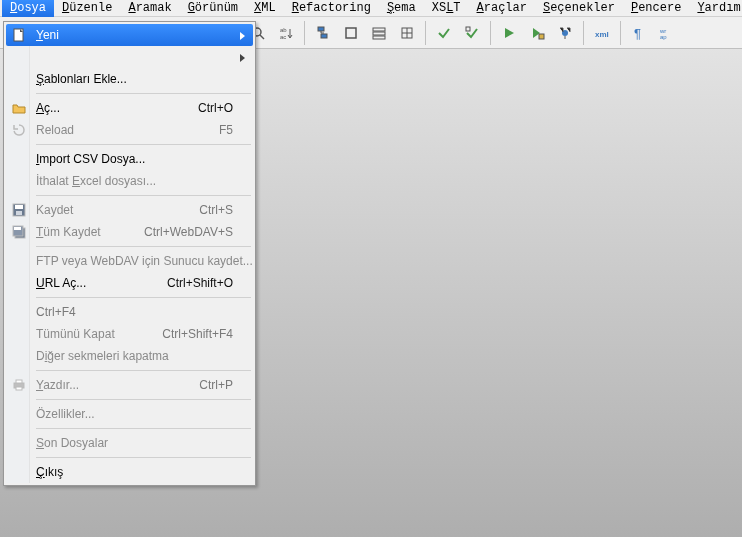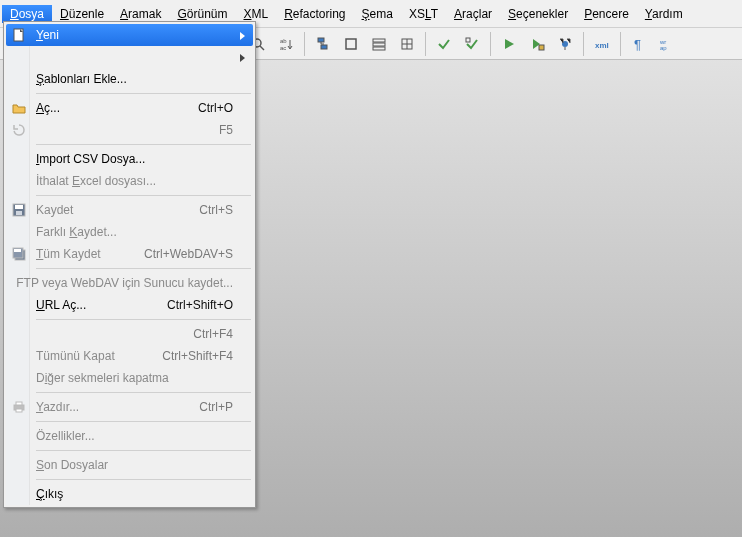"Dosya" .menubar { font-family: none -> Liberation Mono, monospace; height: 28px -> 17px }
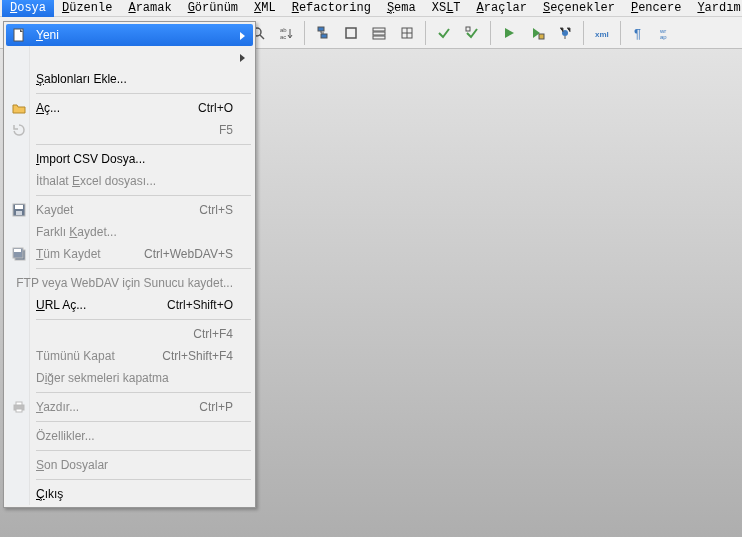"Yeni" .dropdown .row { justify-content: flex-end -> none }
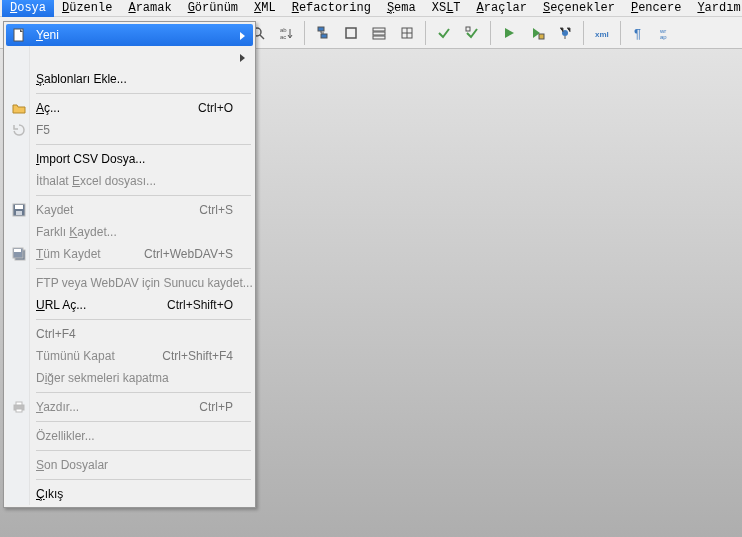"Reload" span.label { html: none -> <span>Reload</span> }
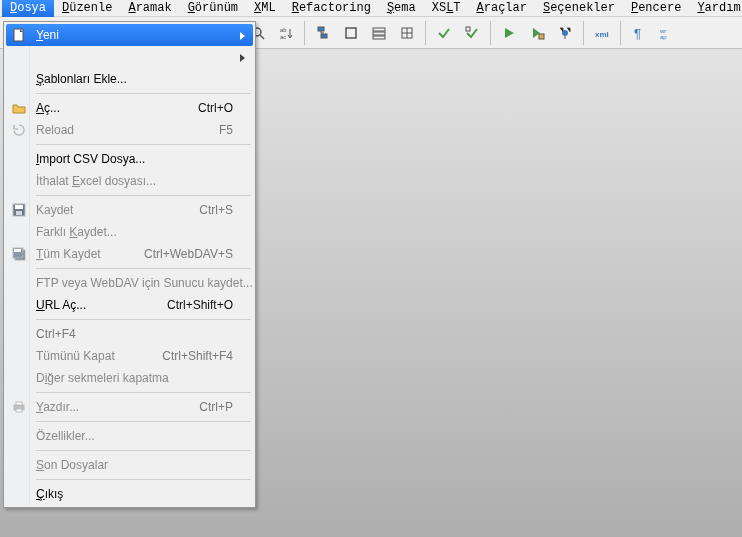"Farklı Kaydet..." div.row { html: <div> <span>Farklı <span>K</span>aydet...</span> </div> -> none }
